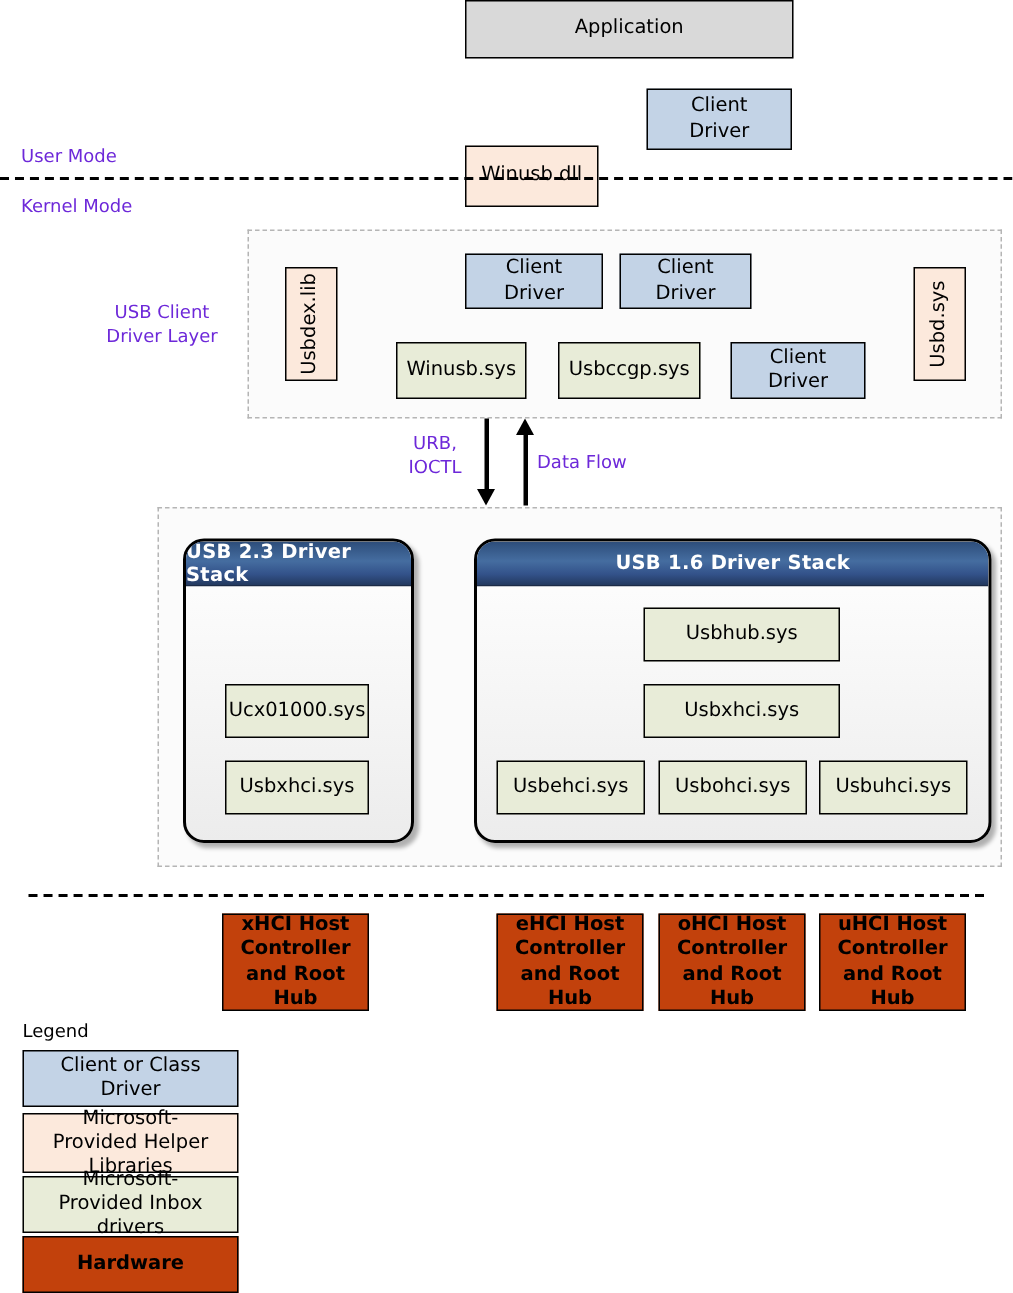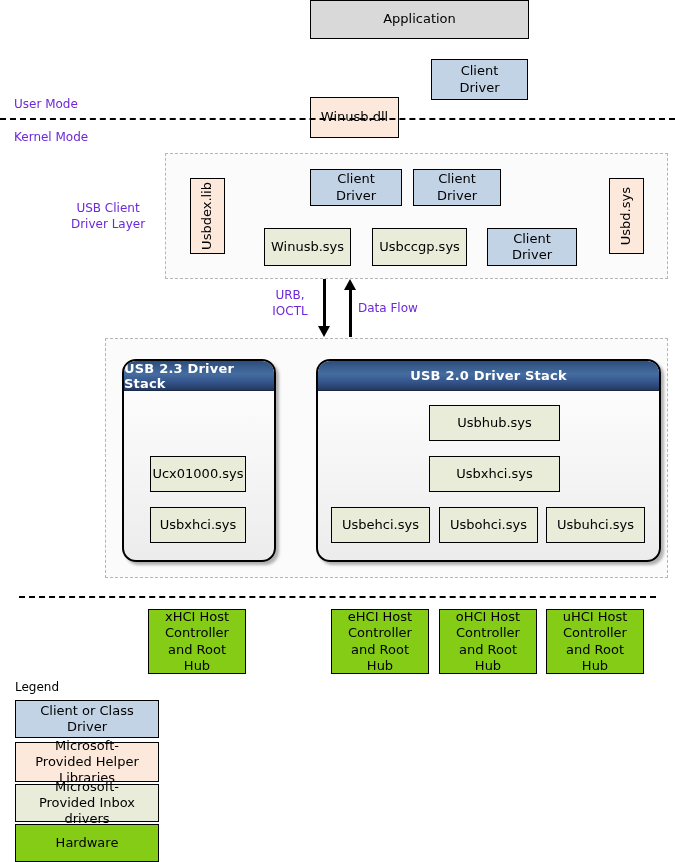"USB 2.0 Driver Stack" div.stack-header { text: 2.0 -> 1.6 }
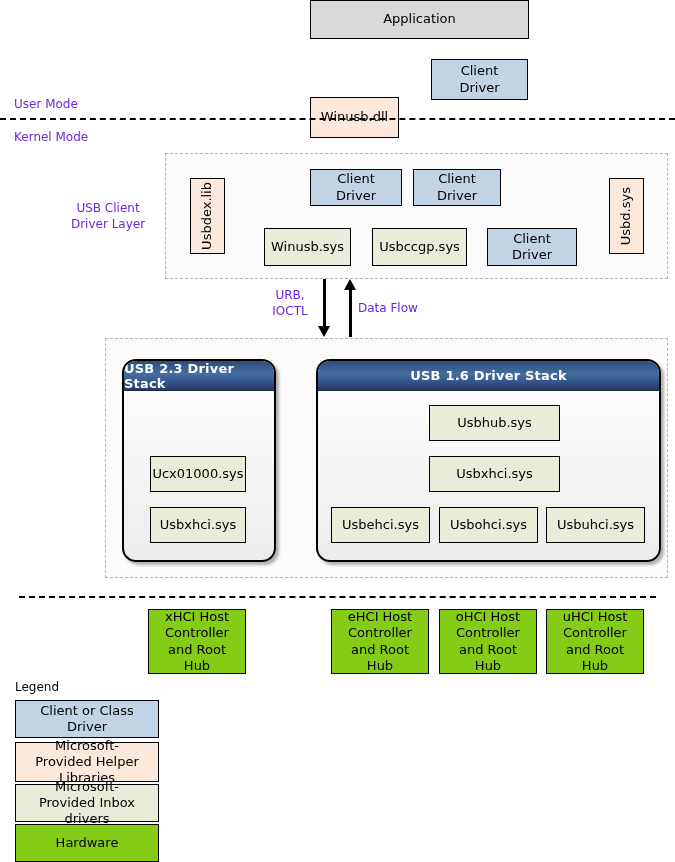"xHCI Host Controller and Root" .box.hardware { background: #84cc16 -> #c2410c; font-weight: none -> bold }
